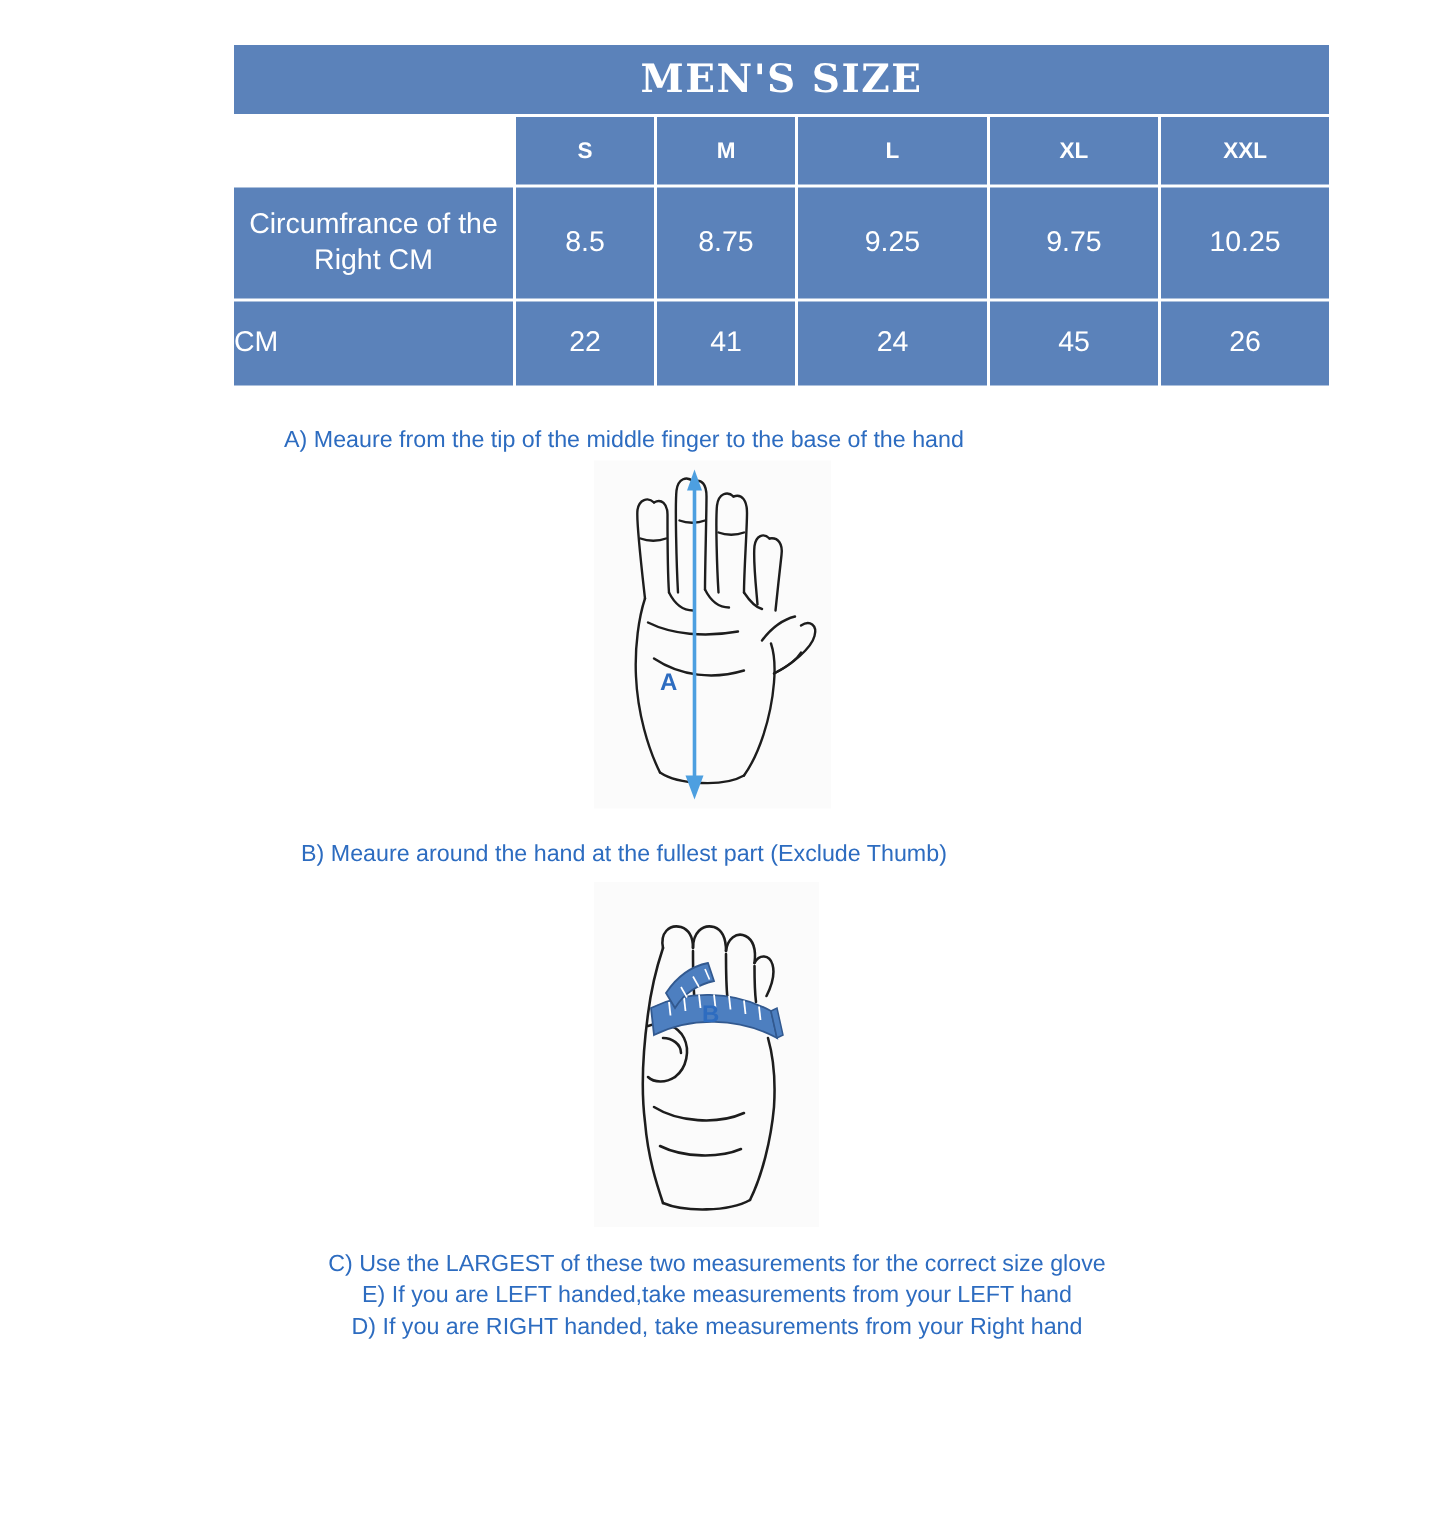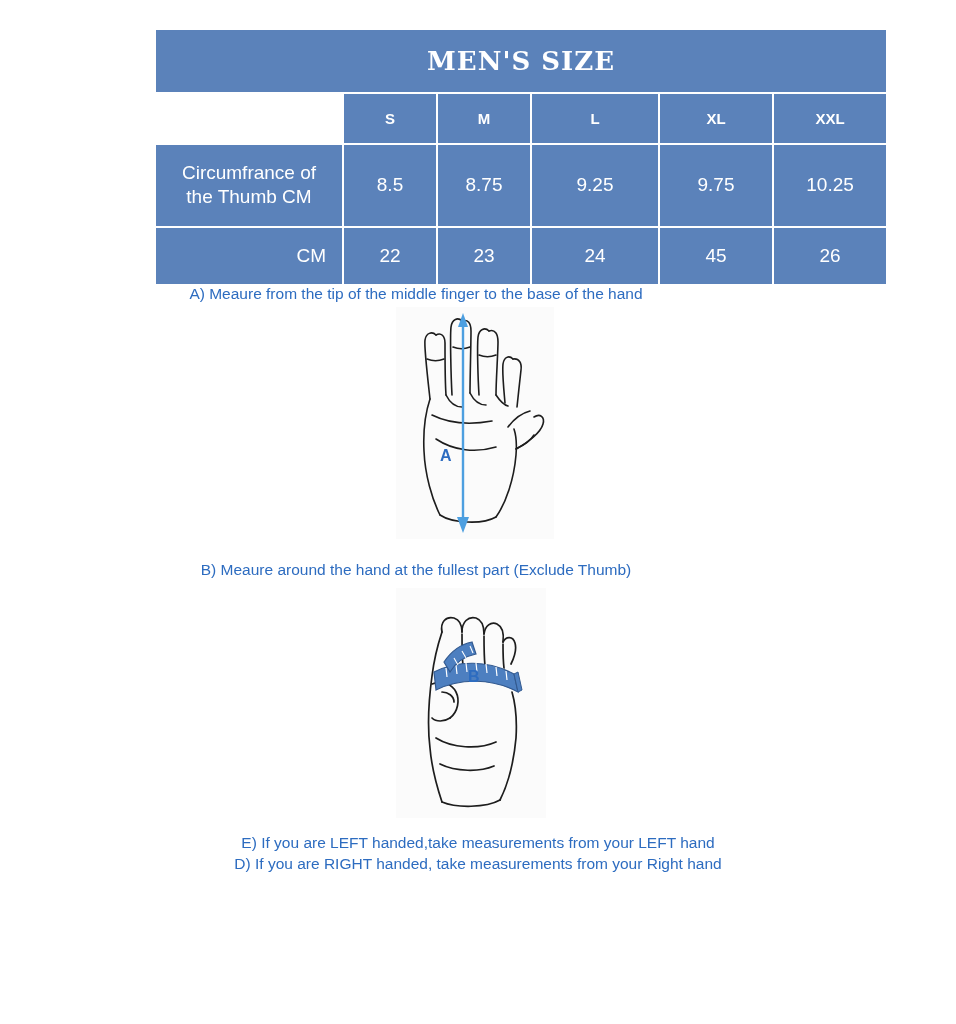"MEN'S SIZE" table.size-table td { padding: 16px -> 0 }
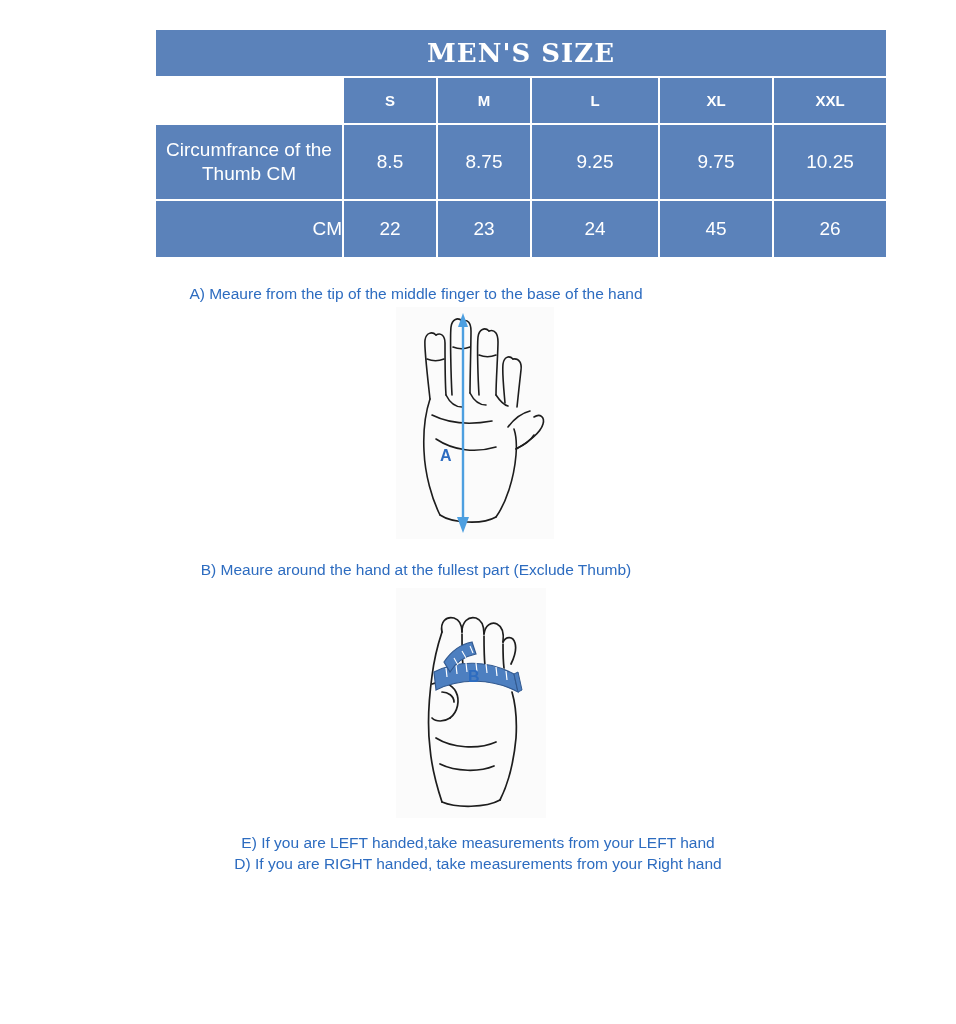"Circumfrance of the Thumb CM" td.r1 { text: Thumb -> Right }
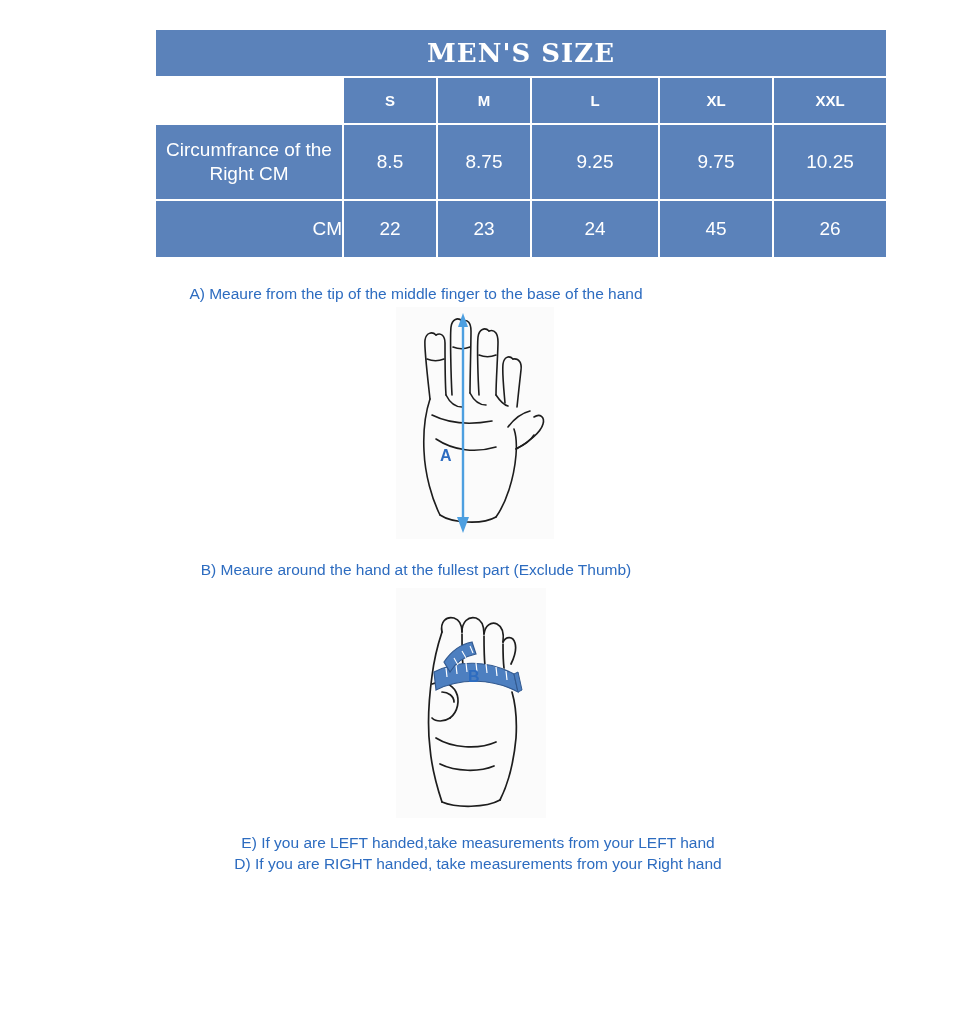"CM" .row-label.center { text-align: right -> left }
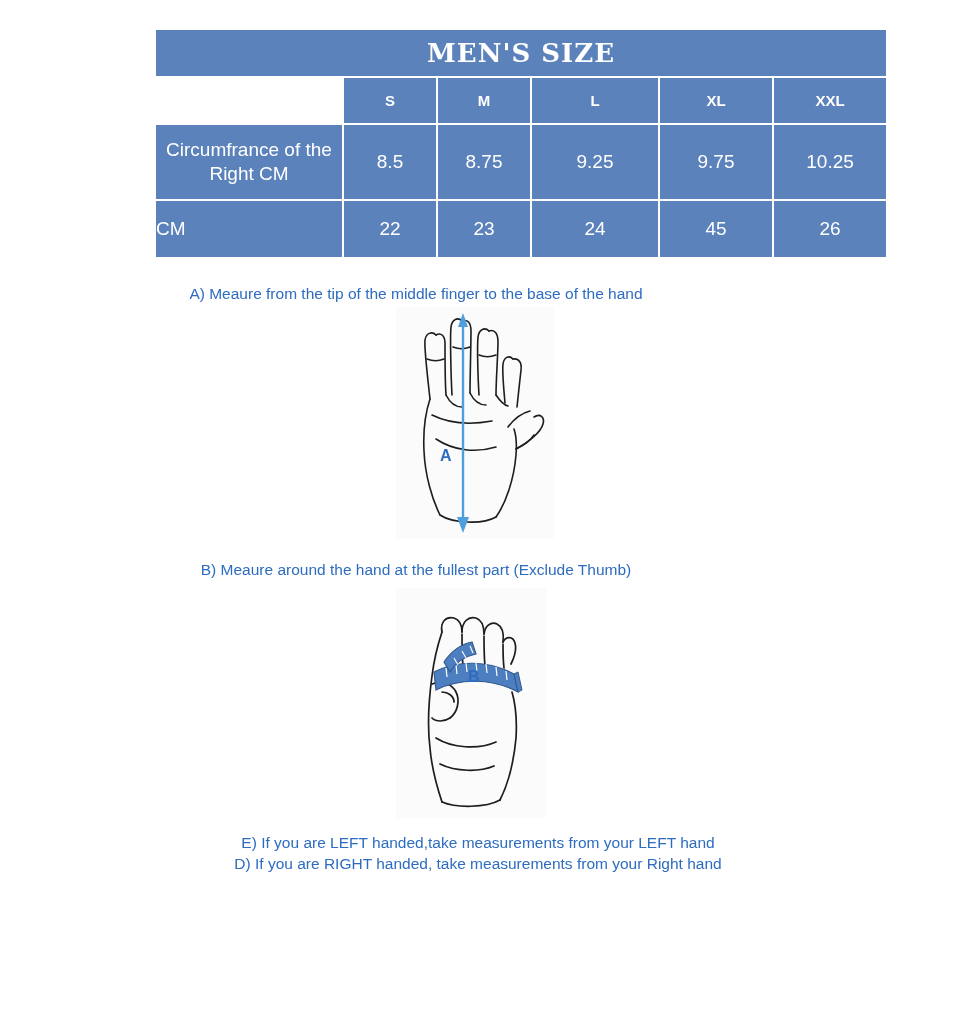"23" td.r2 { text: 23 -> 41 }
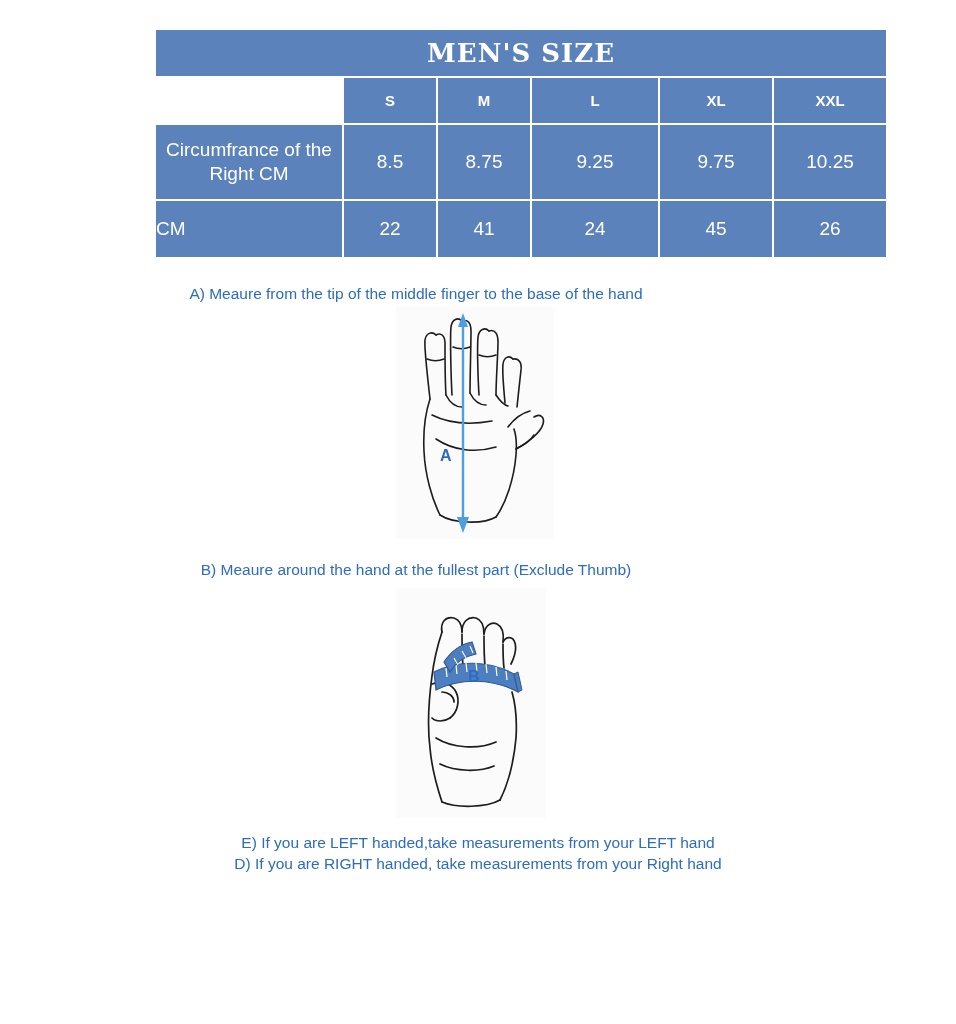"C) Use the LARGEST of" div { html: none -> <div>C) Use the LARGEST of these two measurements for the correct size glove</div> }
